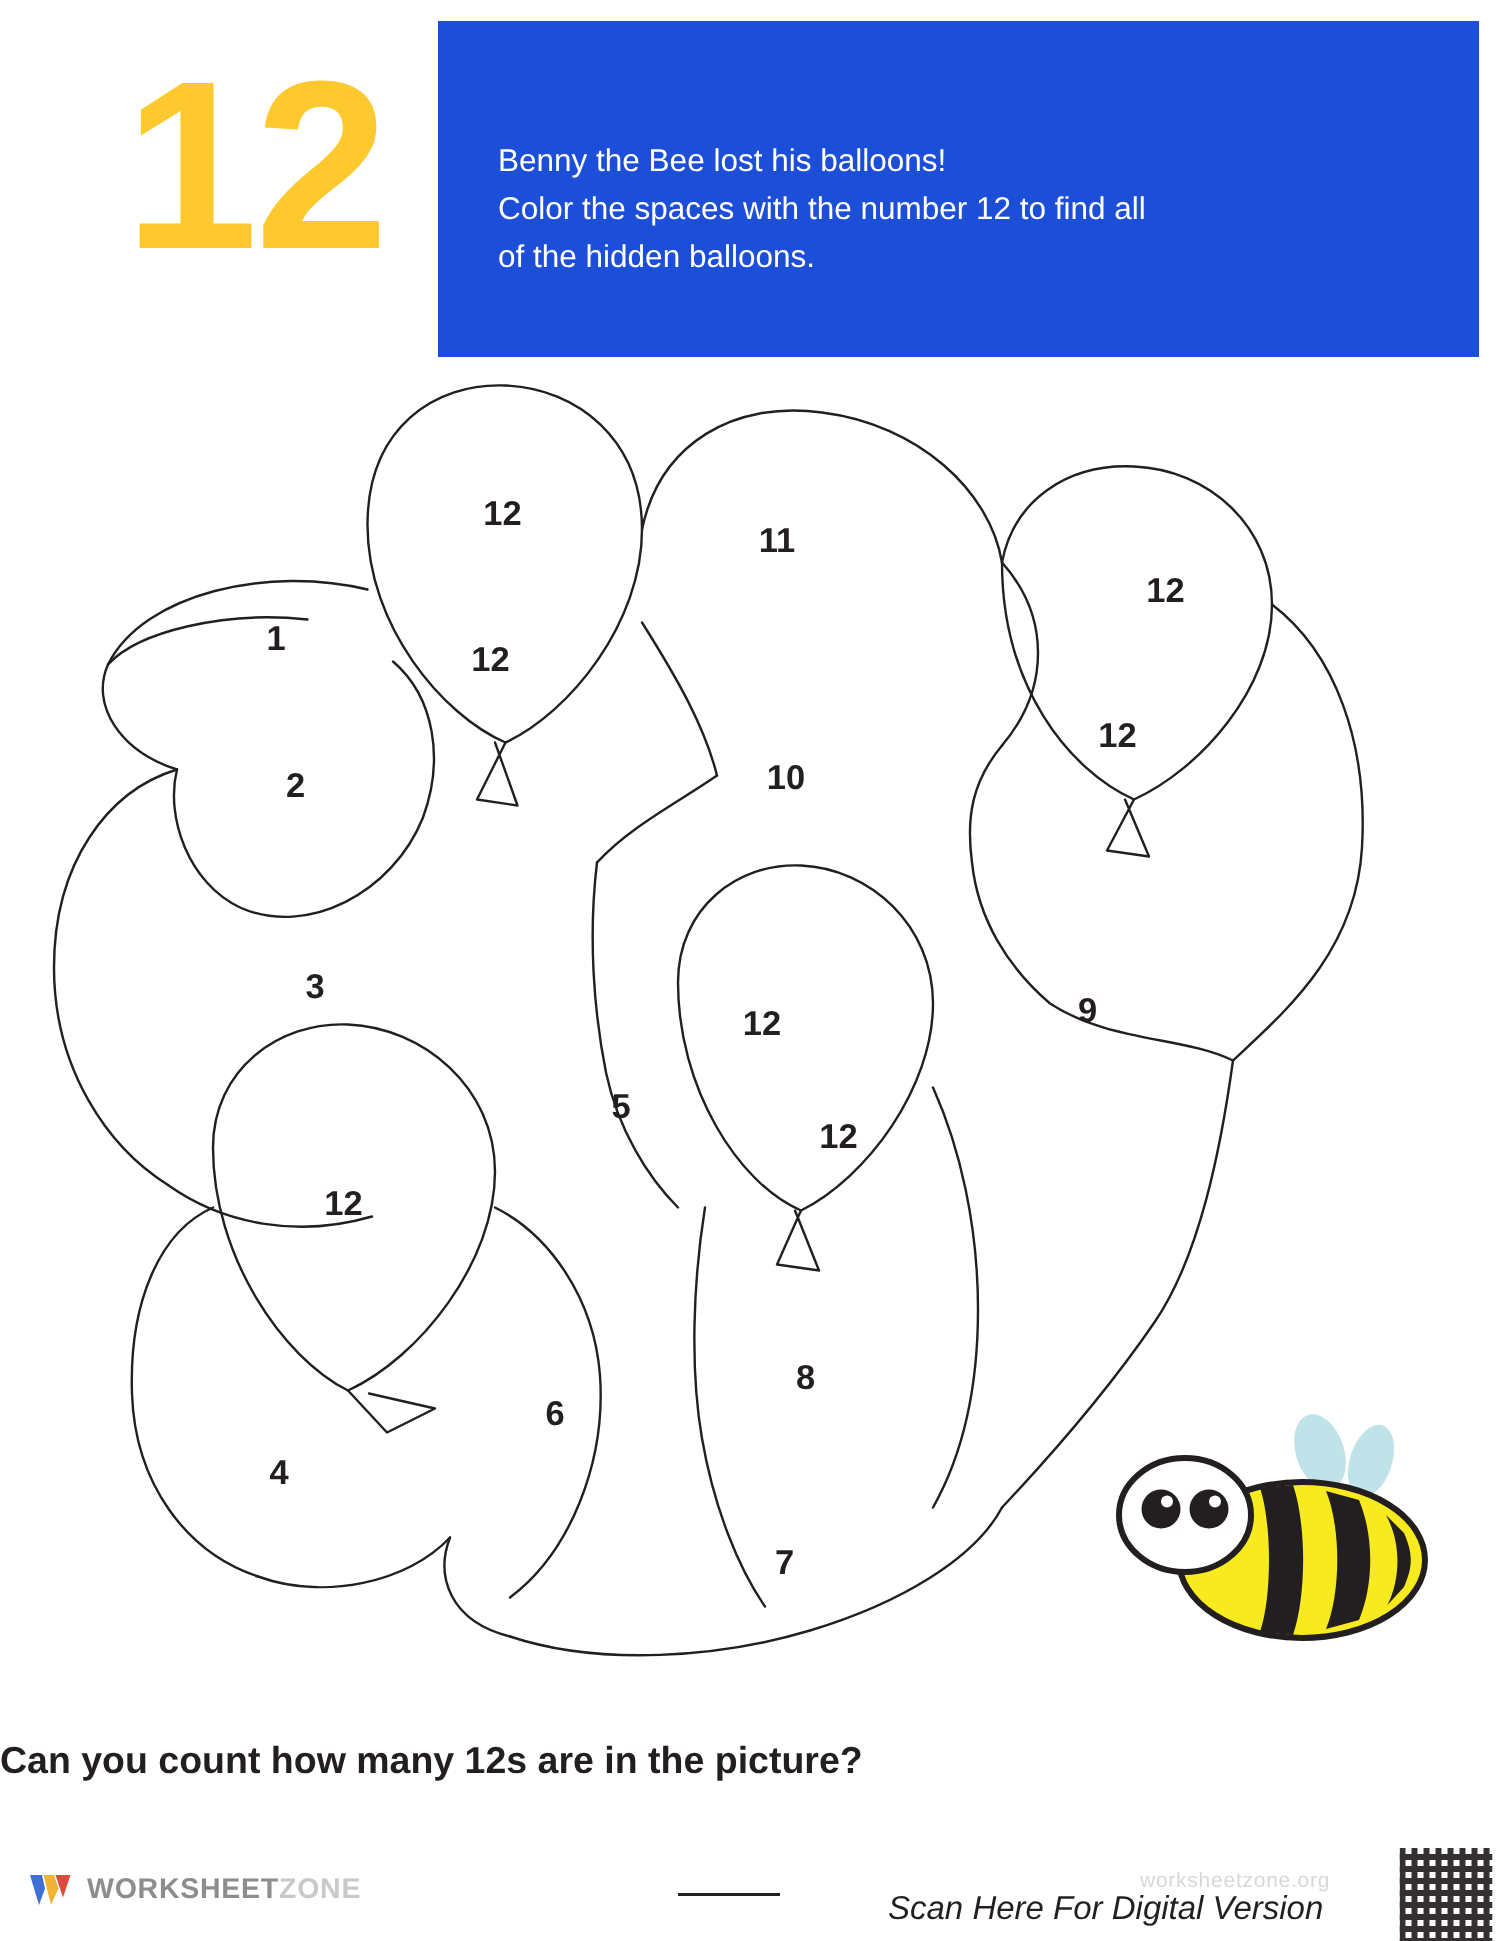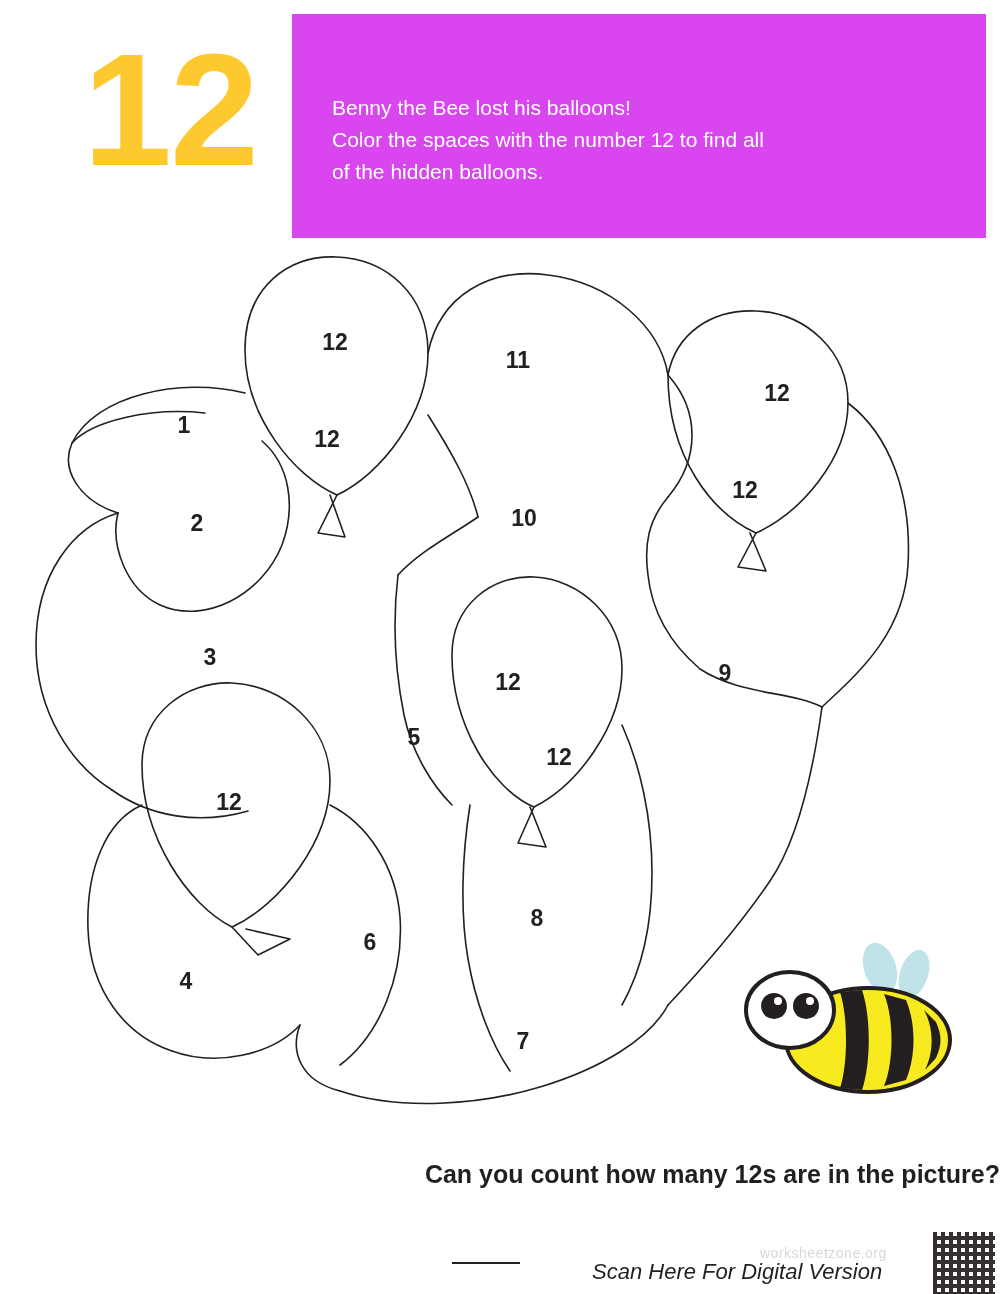"Benny the Bee lost his" .instruction-band { background: #d946ef -> #1d4ed8 }
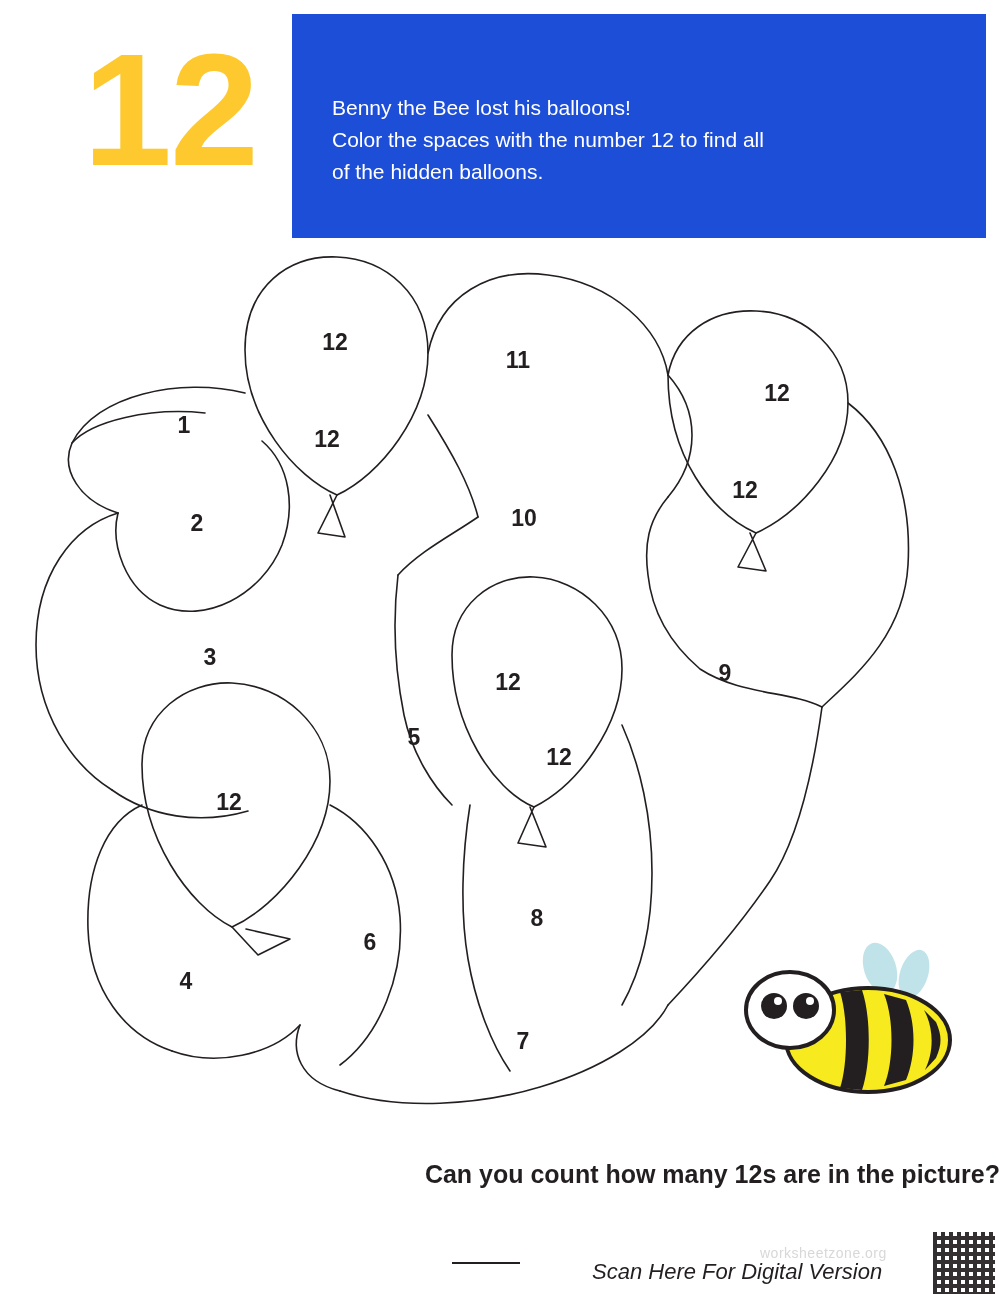"Can you count how many" .question { text-align: right -> left }
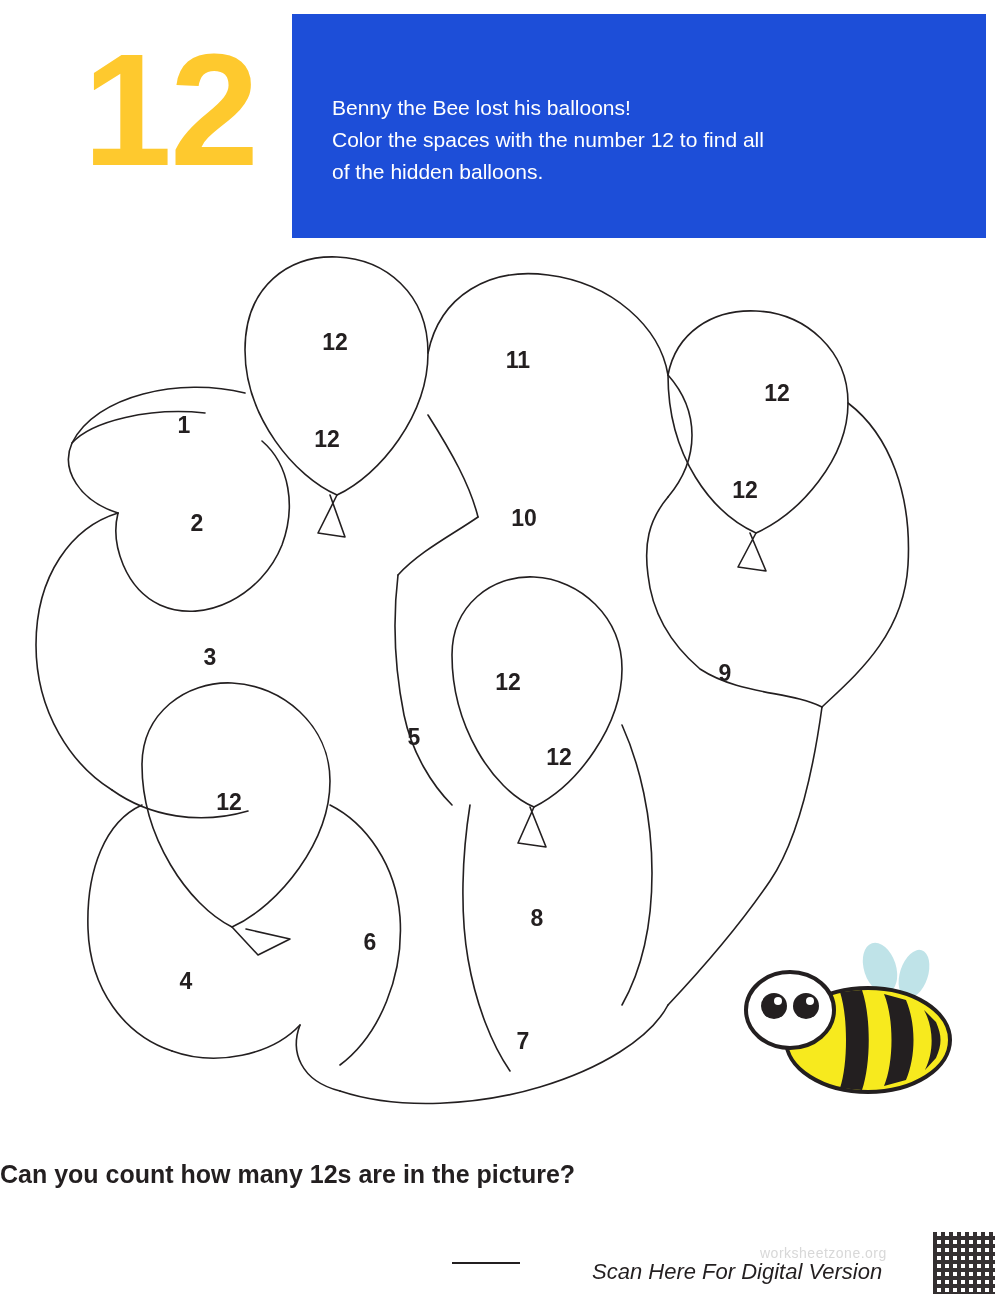"WORKSHEETZONE" div.brand { html: none -> <div> <div> <svg> <path></path> <path></path> <path></path> </svg> </div> <div><span>WORKSHEET</span><span>ZONE</span></div> </div> }
